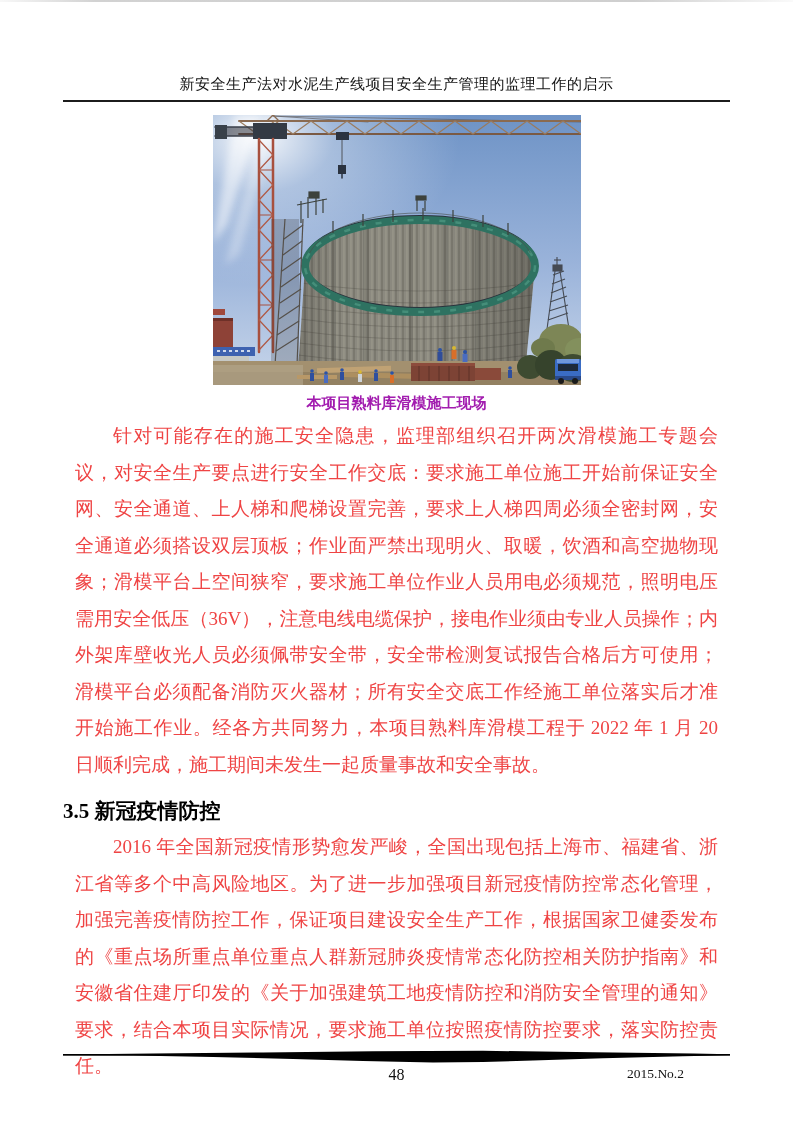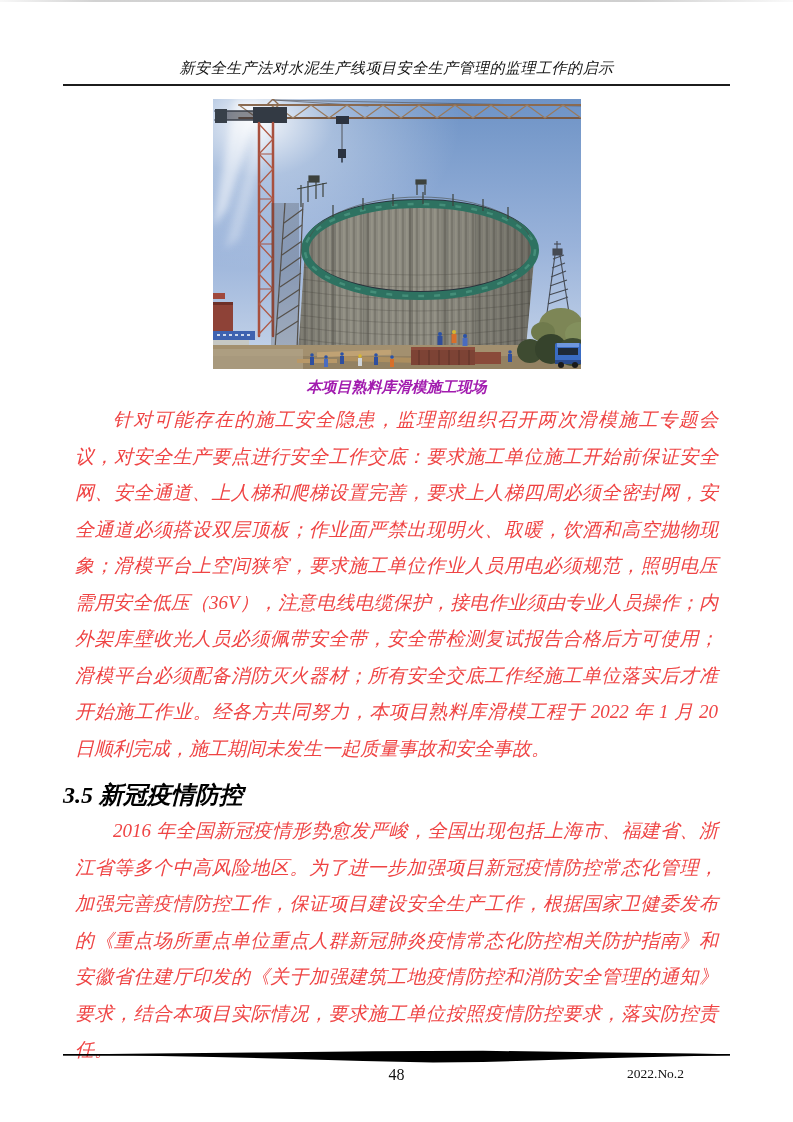"新安全生产法对水泥生产线项目安全生产管理的监理工作的启示" .content { font-style: italic -> none; top: 0 -> 16px }
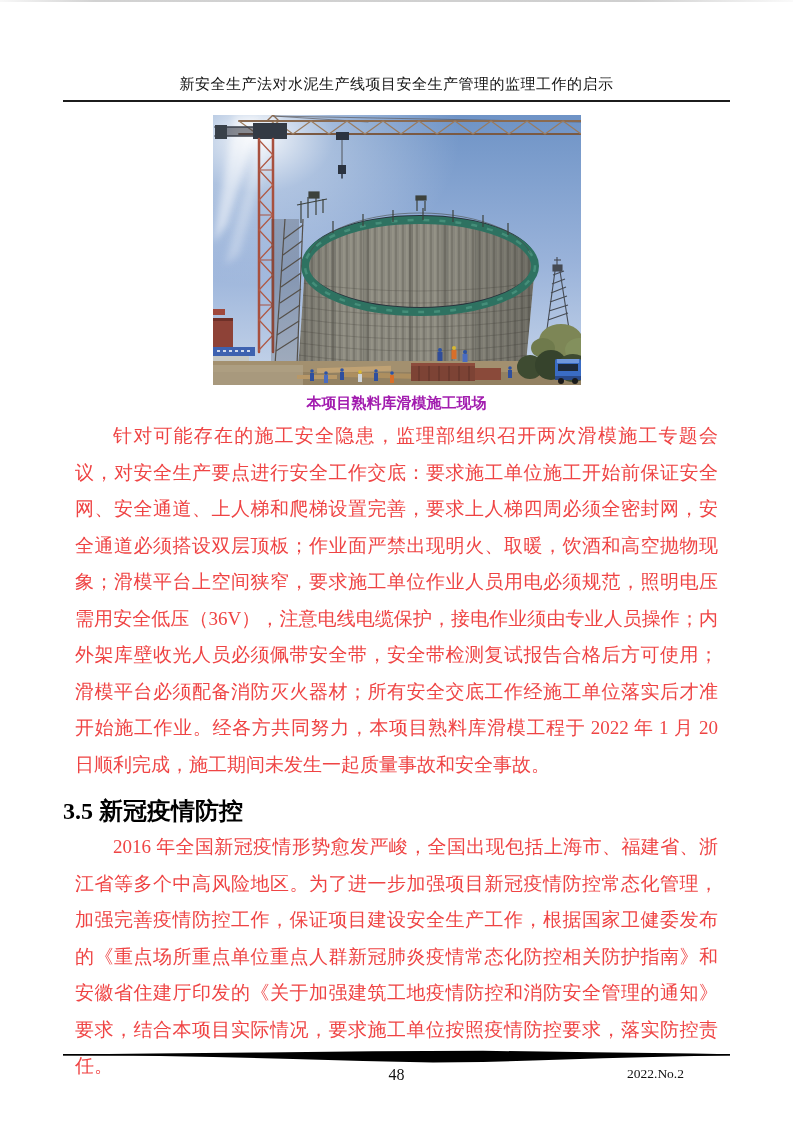"3.5 新冠疫情防控" .section-heading { font-size: 24px -> 21px }
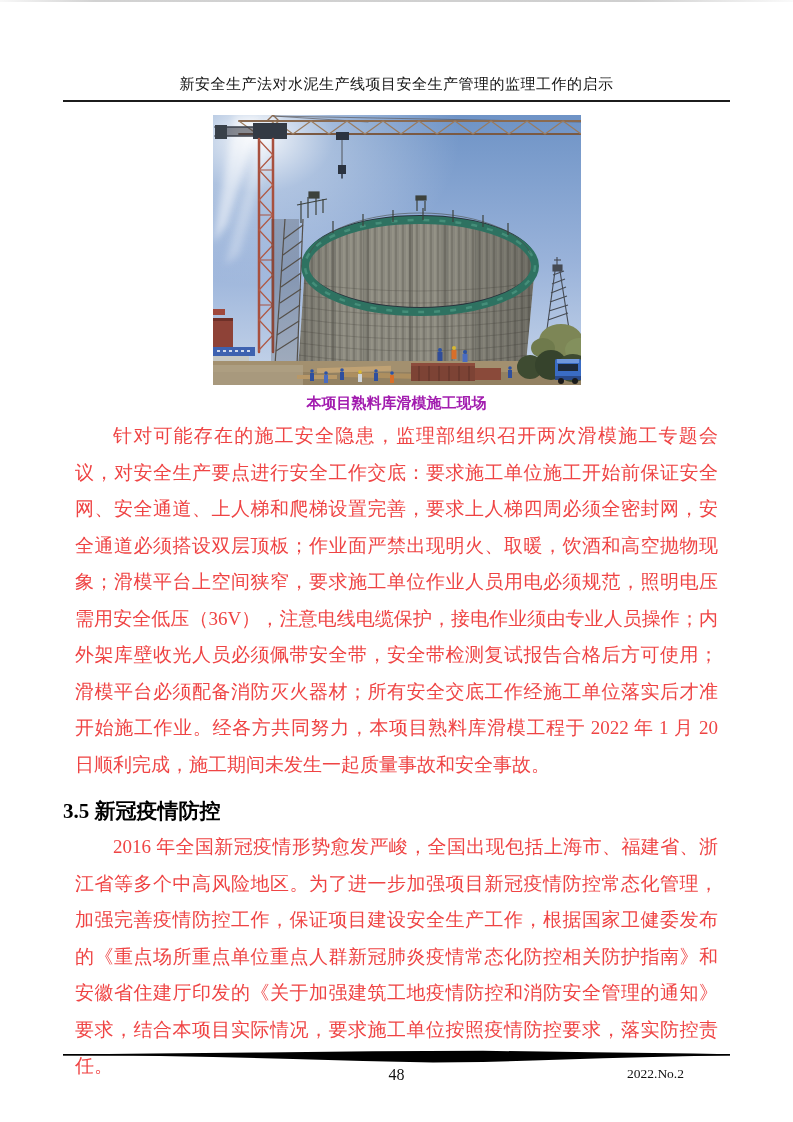"2022.No.2" div.issue-number { text: 2022.No.2 -> 2015.No.2 }
